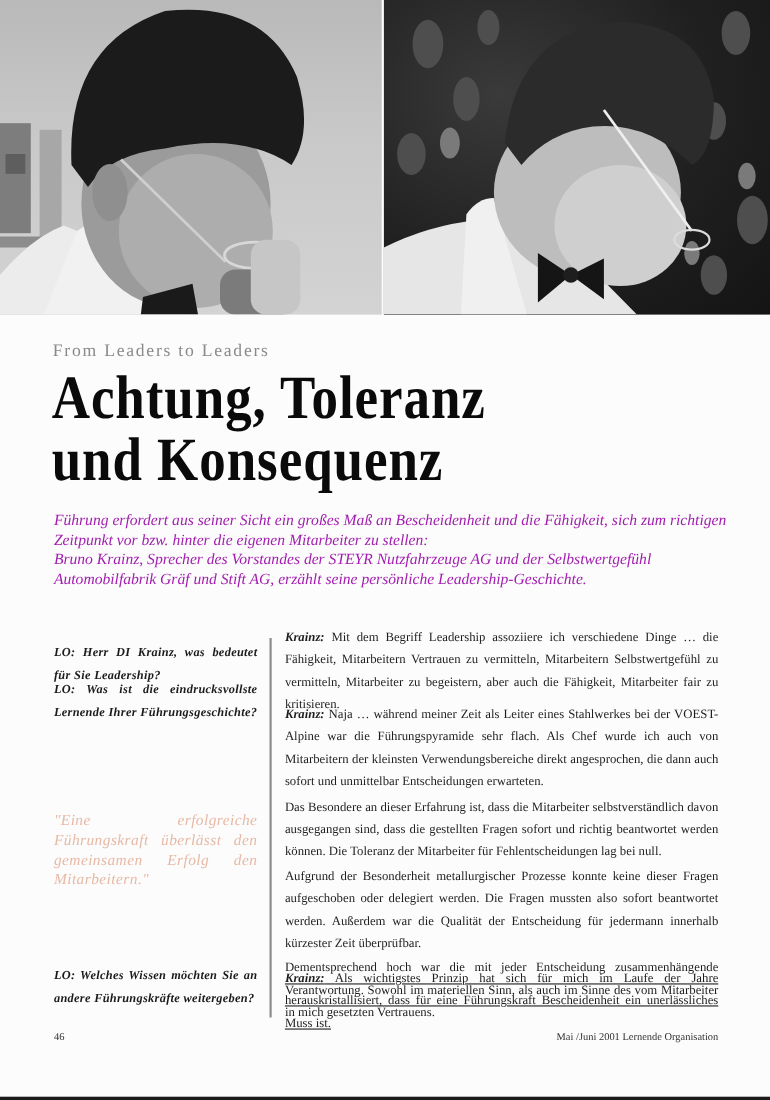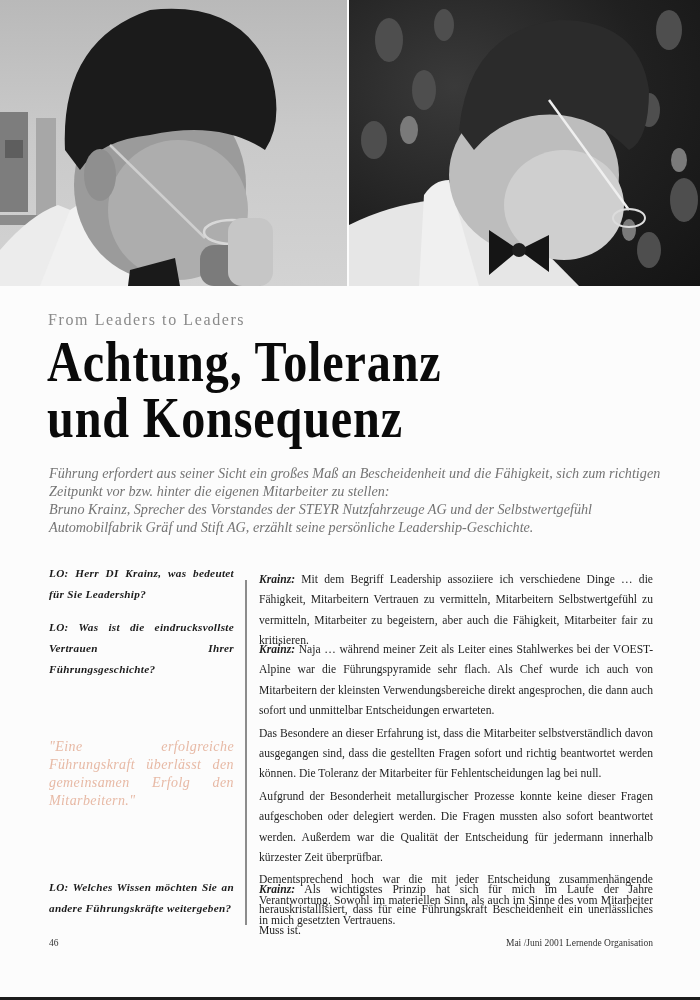"Führung erfordert aus seiner Sicht" .intro { color: #737373 -> #a21caf }
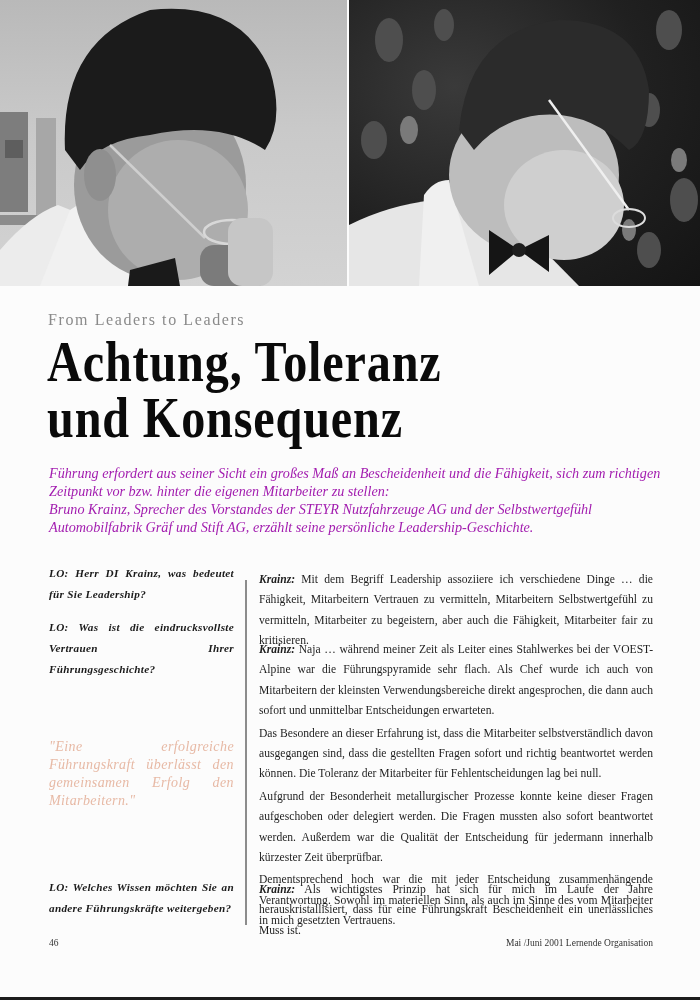"LO: Herr DI Krainz, was" div.q { top: 563px -> 583px }
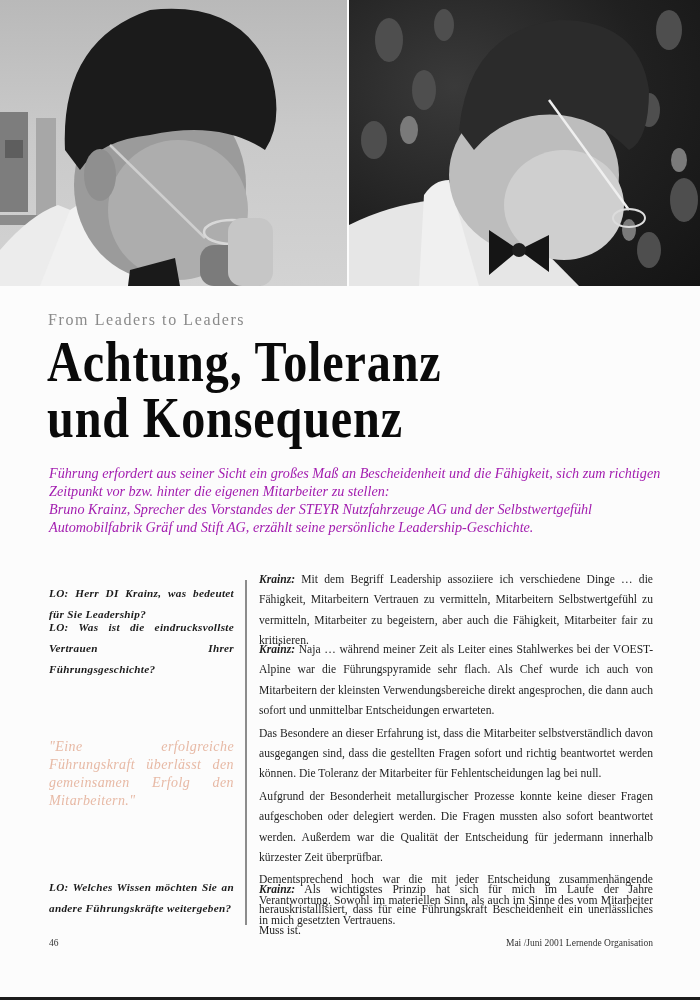"LO: Was ist die eindrucksvollste" div.q { text: Vertrauen -> Lernende }
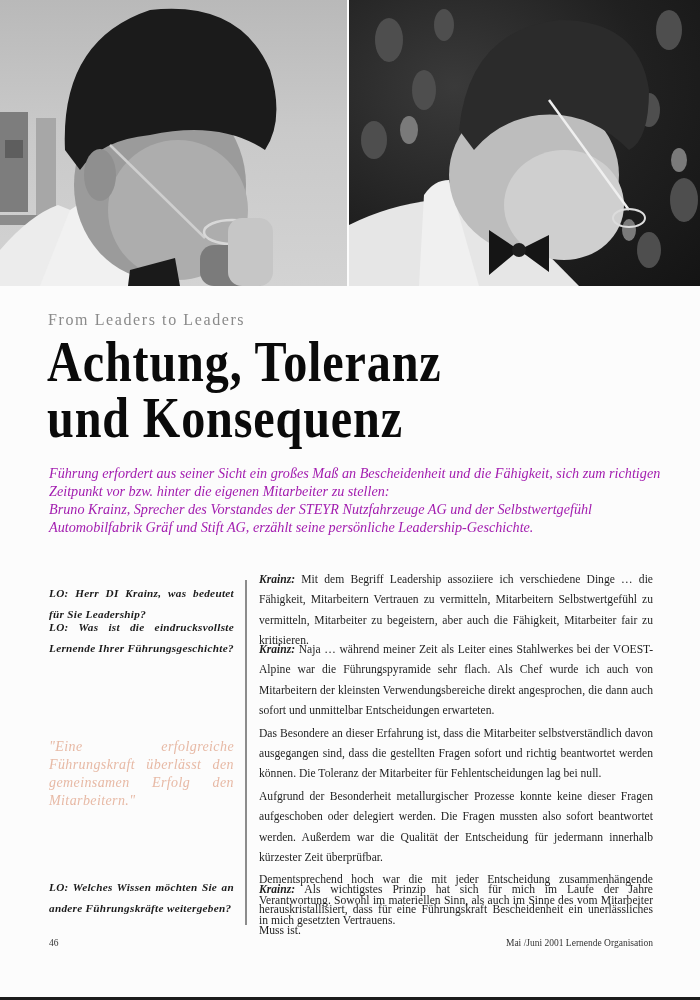"Krainz: Als wichtigstes Prinzip hat" div.a { text-decoration: none -> underline }
